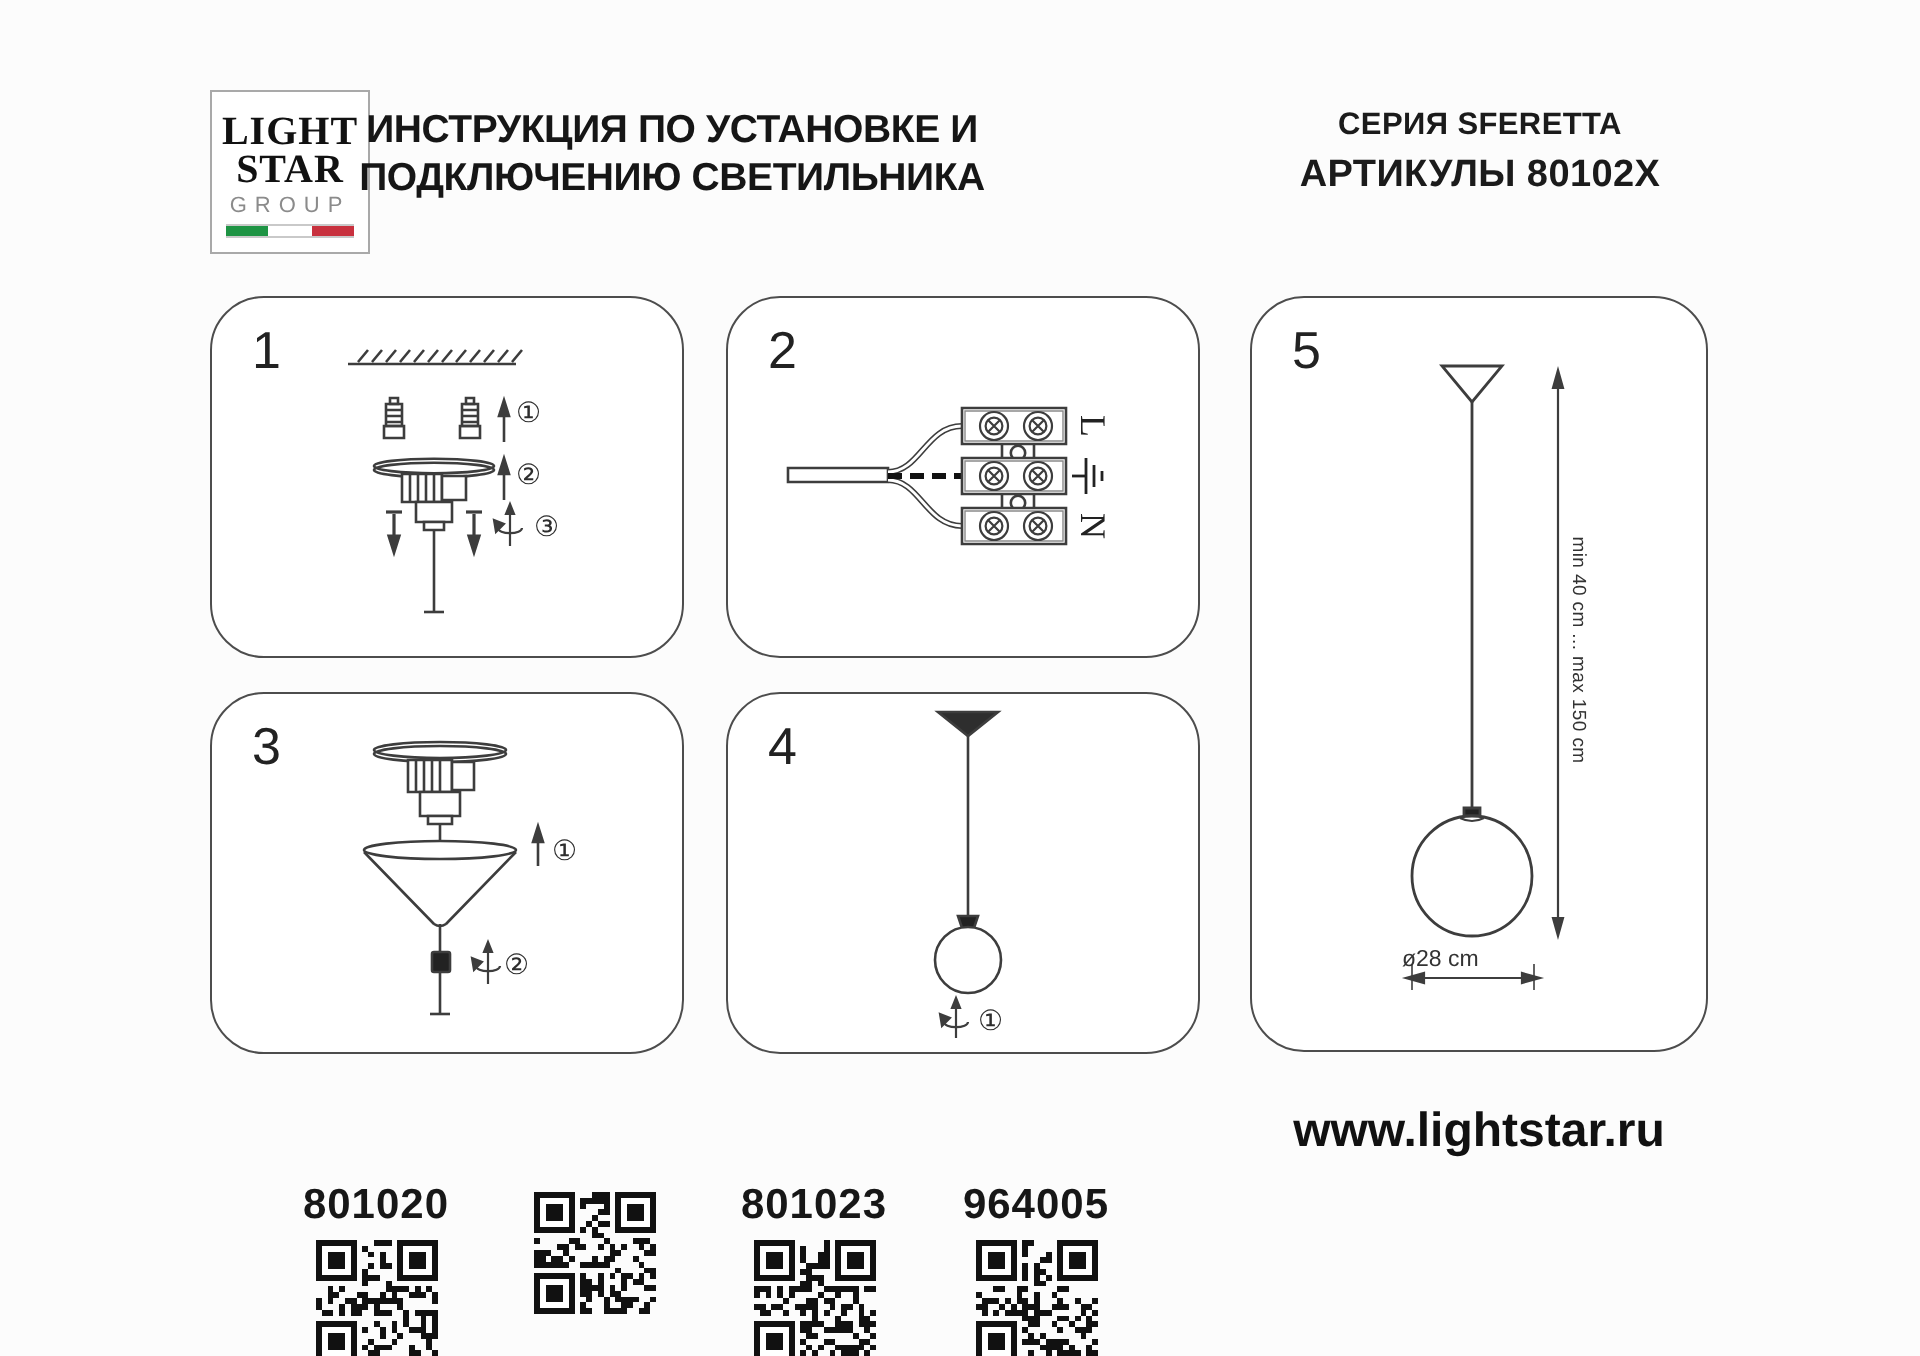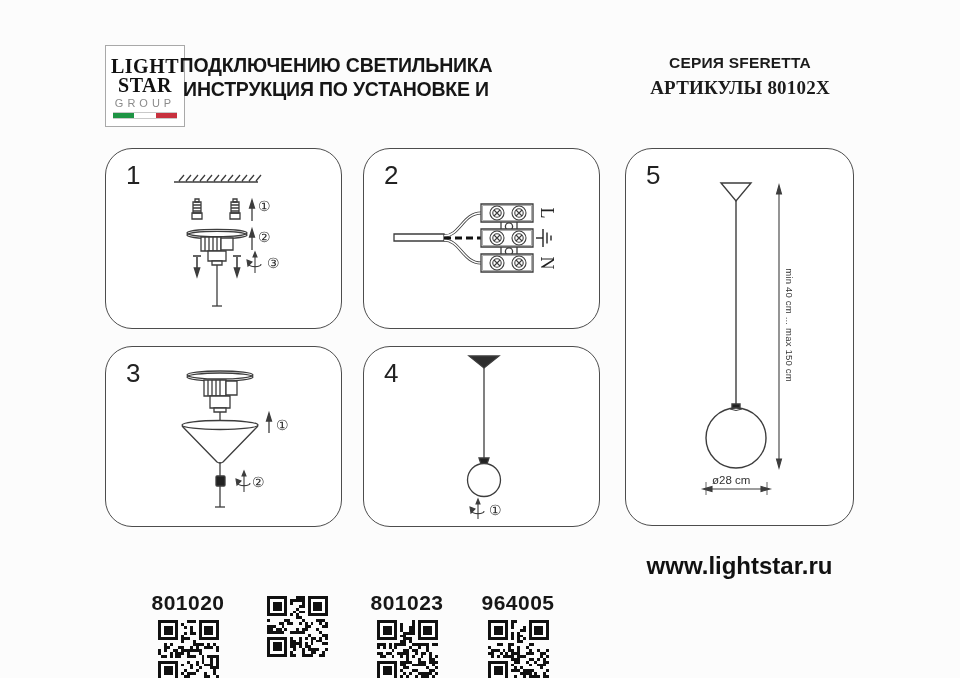"ПОДКЛЮЧЕНИЮ СВЕТИЛЬНИКА" div { order: before "ИНСТРУКЦИЯ ПО УСТАНОВКЕ И" -> after "ИНСТРУКЦИЯ ПО УСТАНОВКЕ И" }
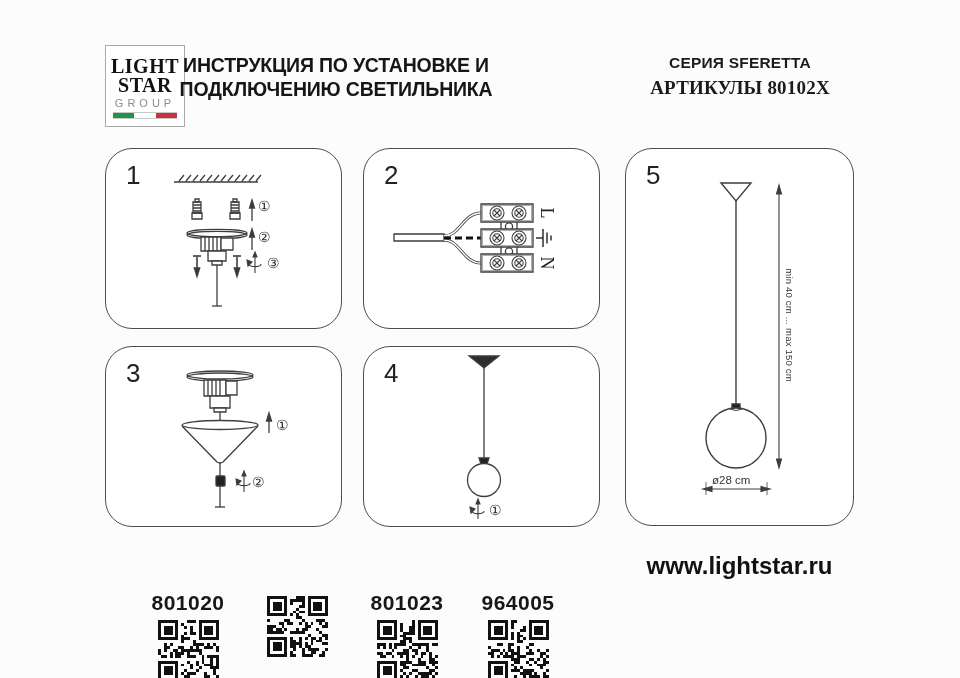"АРТИКУЛЫ 80102X" .articles-title { font-family: Liberation Serif, serif -> none }
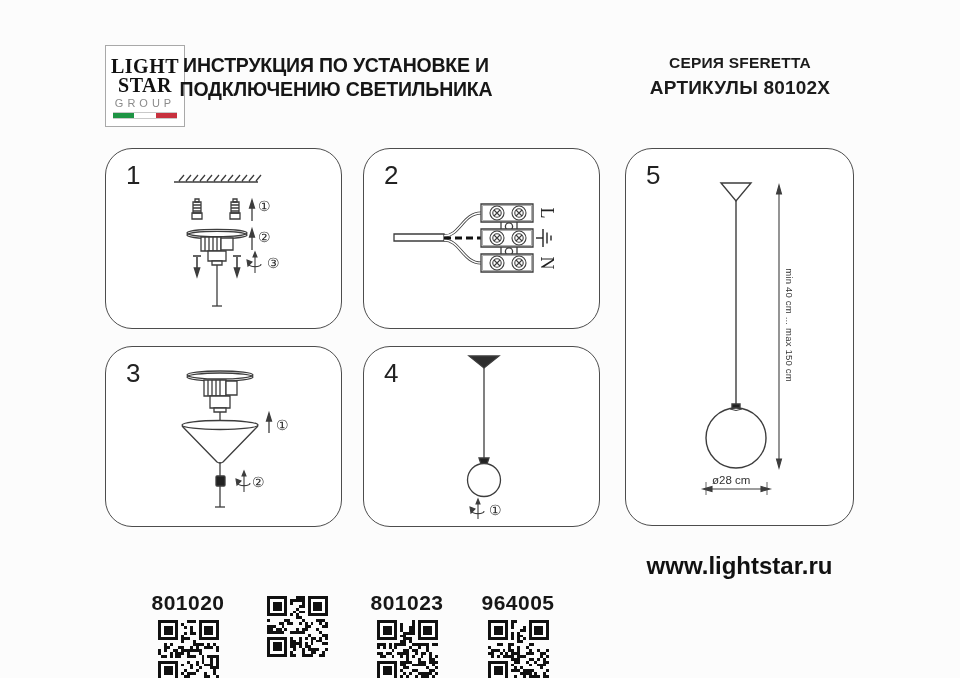"ø28 cm" span.dim-h { left: 86px -> 75px }
